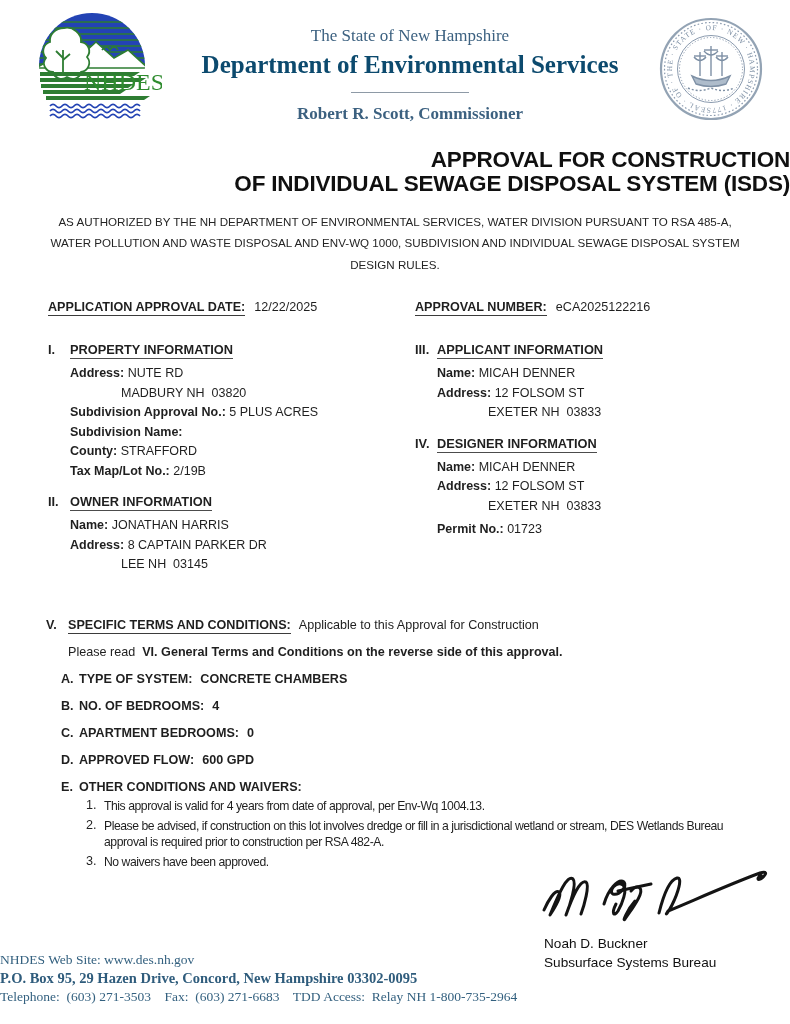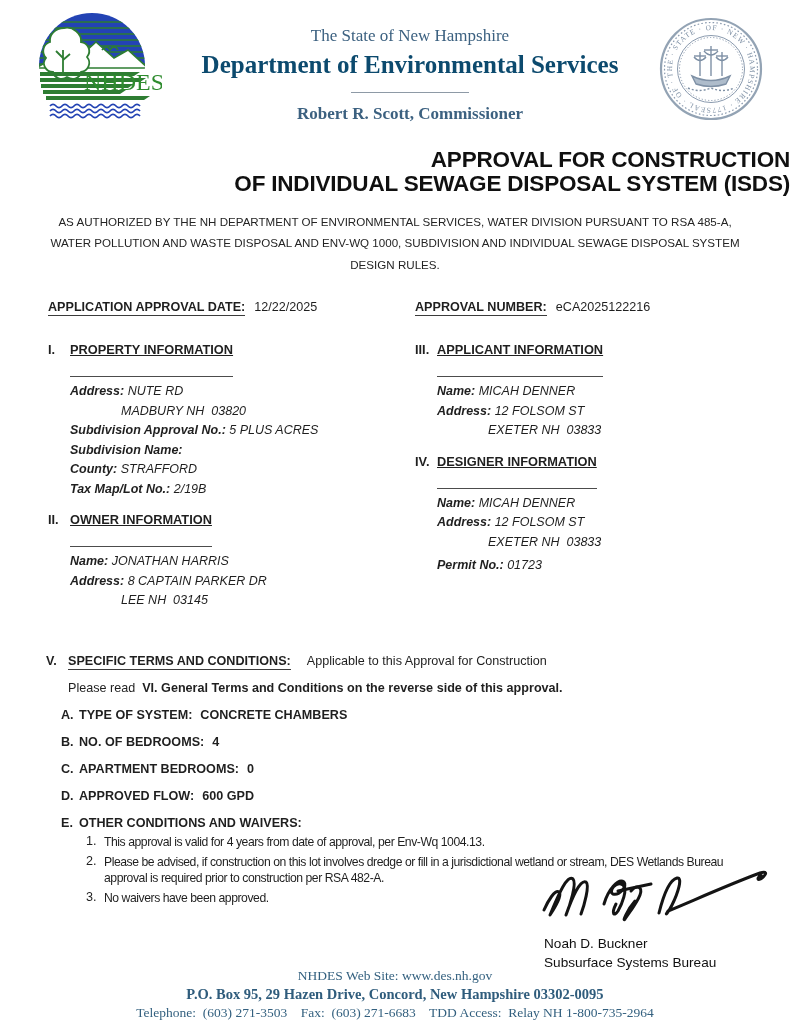"PROPERTY INFORMATION" .sec-title { padding-bottom: 19px -> 1px; text-decoration: underline -> none }
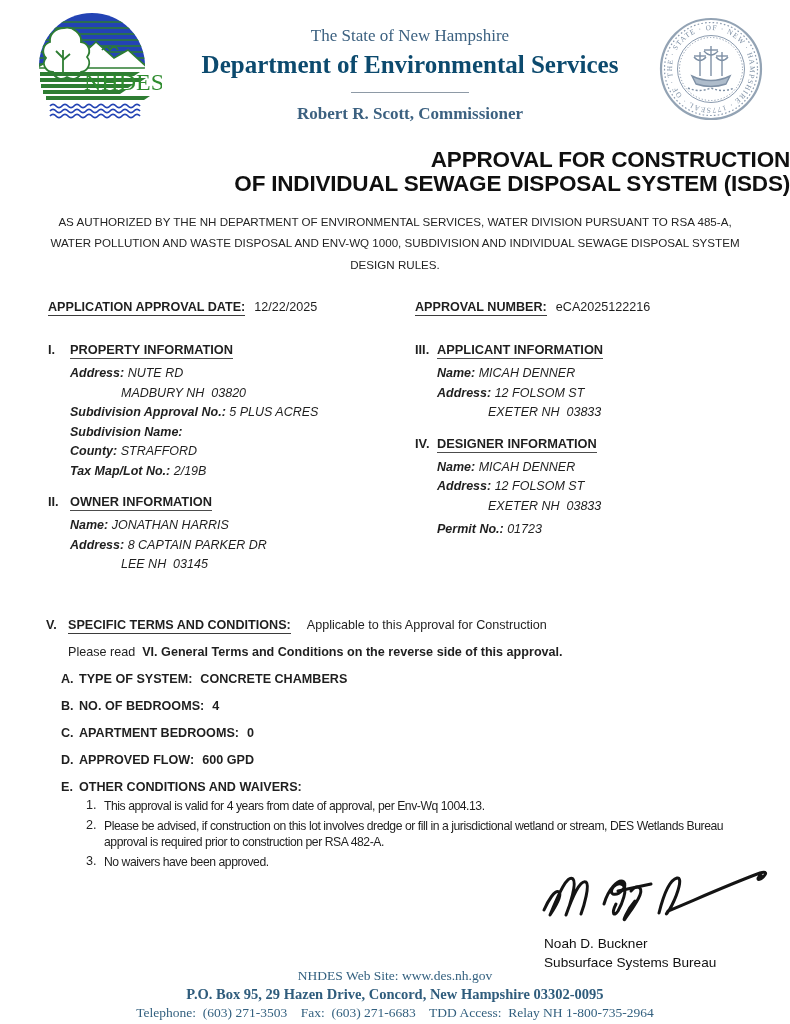"Address: NUTE RD" .row { font-style: italic -> none }
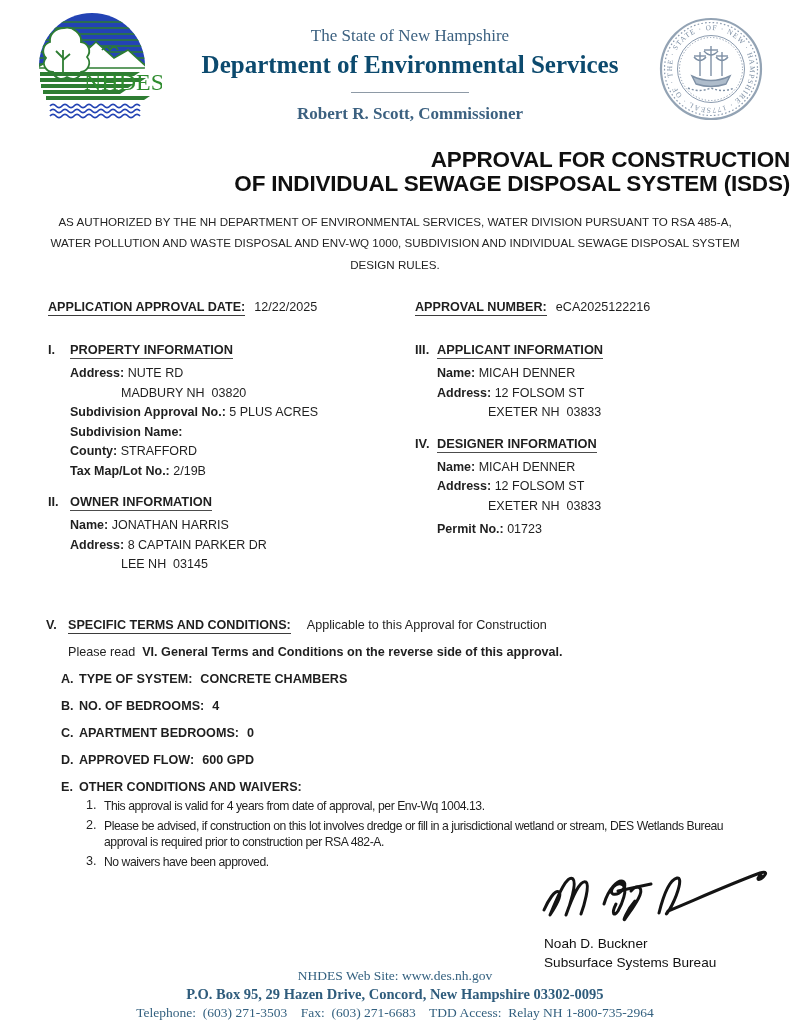"Applicable to this Approval for" .terms-suffix { margin-left: 16px -> 8px }
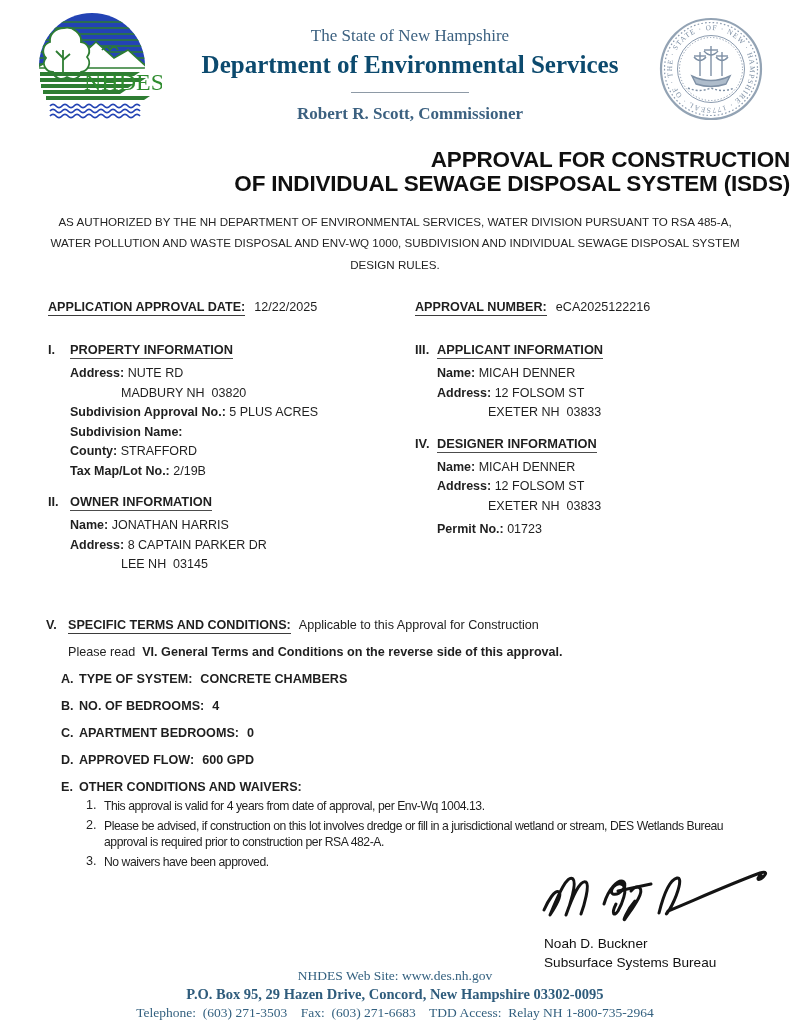"NHDES Web Site: www.des.nh.gov" .footer { bottom: 3px -> 19px; text-align: center -> left }
